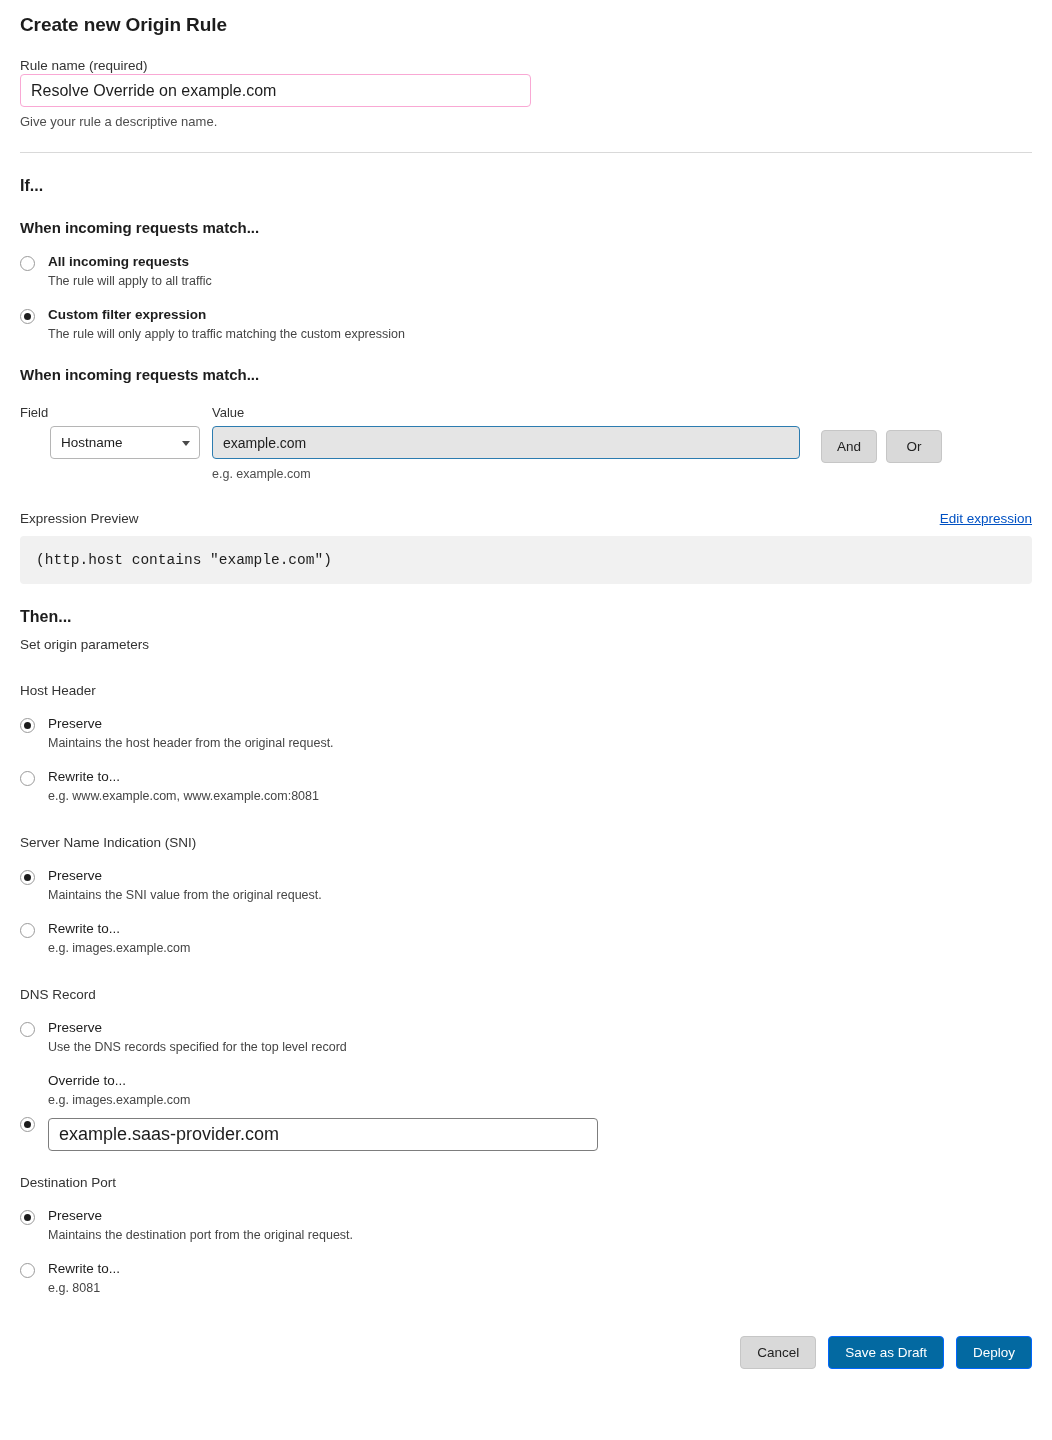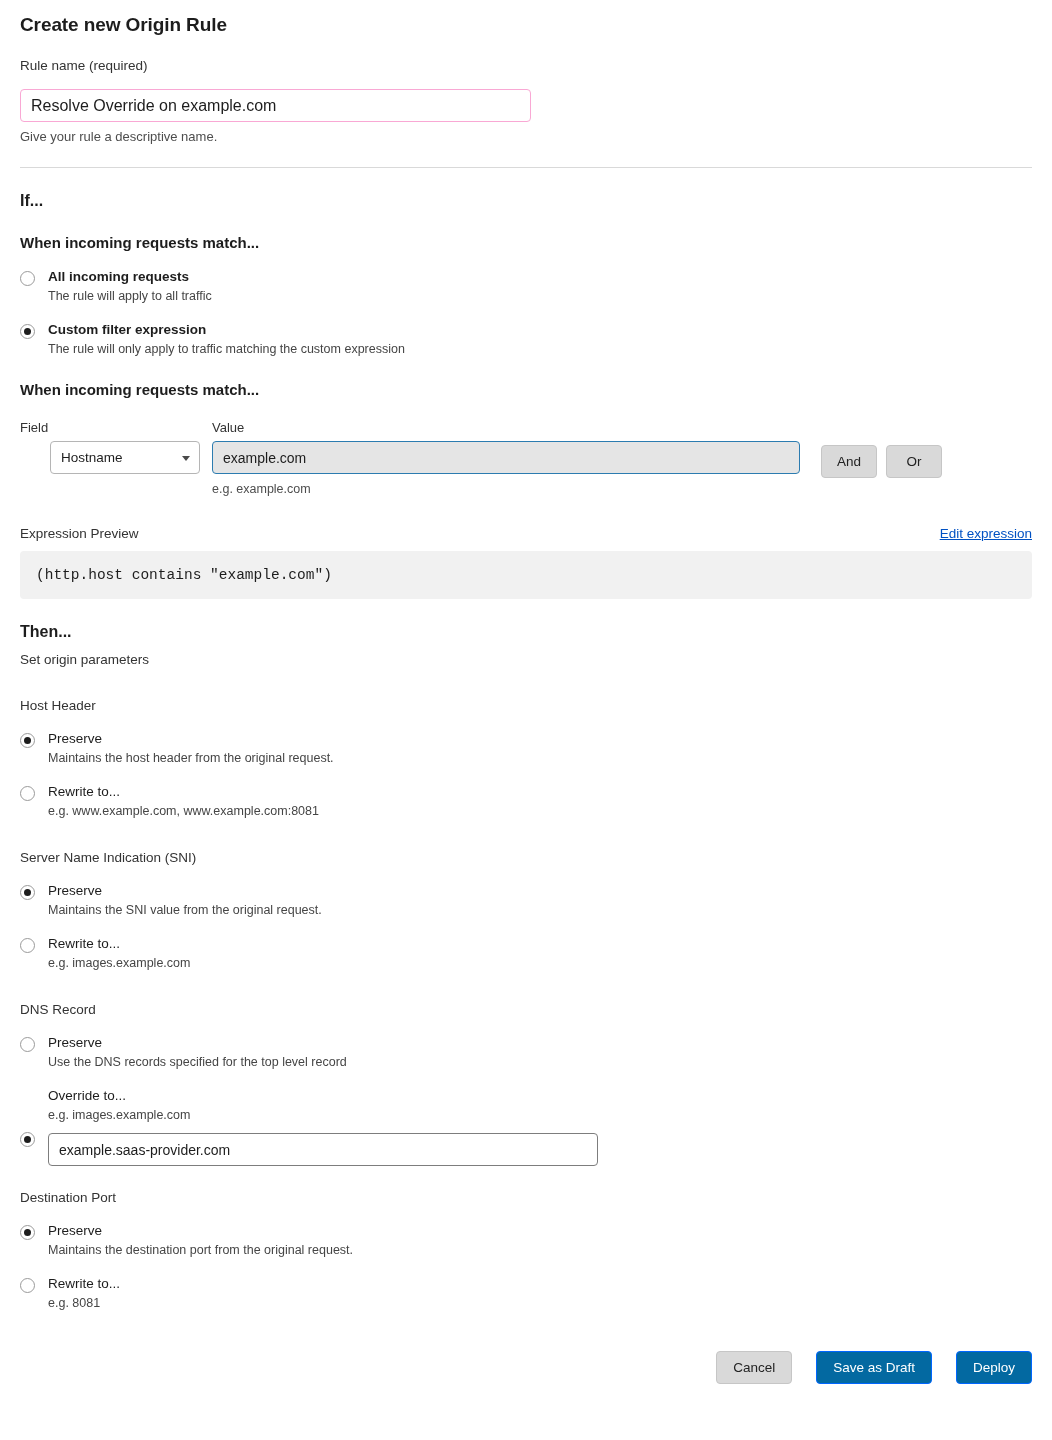"Rule name (required)" .field-label { margin-bottom: 16px -> 1px }
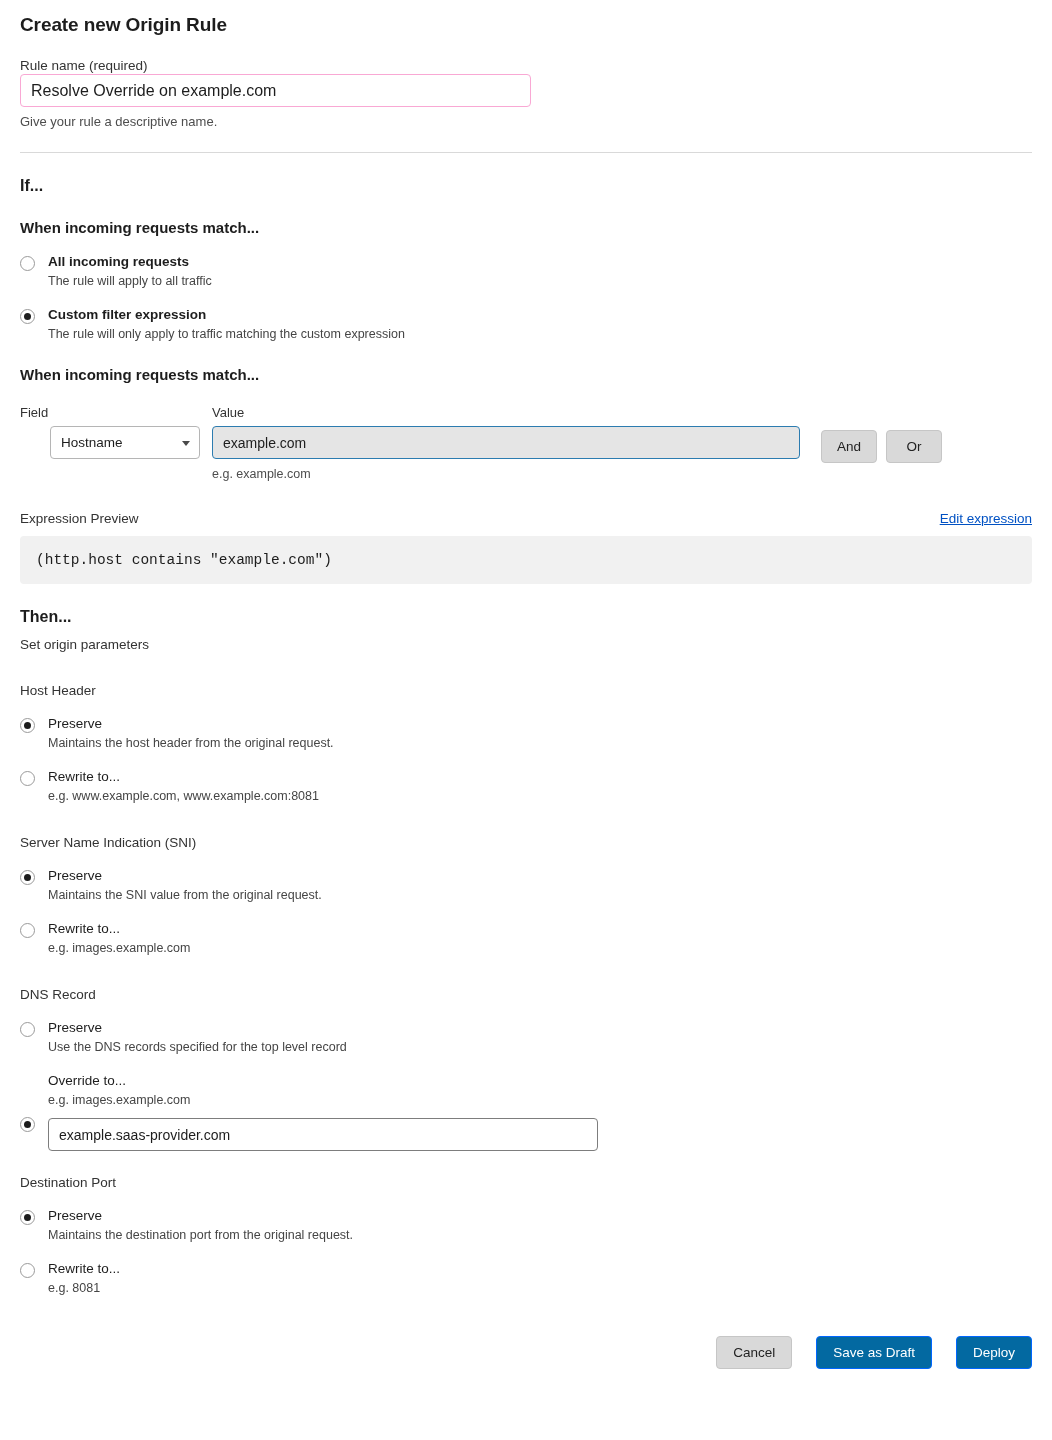"example.saas-provider.com" .nested-input { font-size: 14px -> 18px }
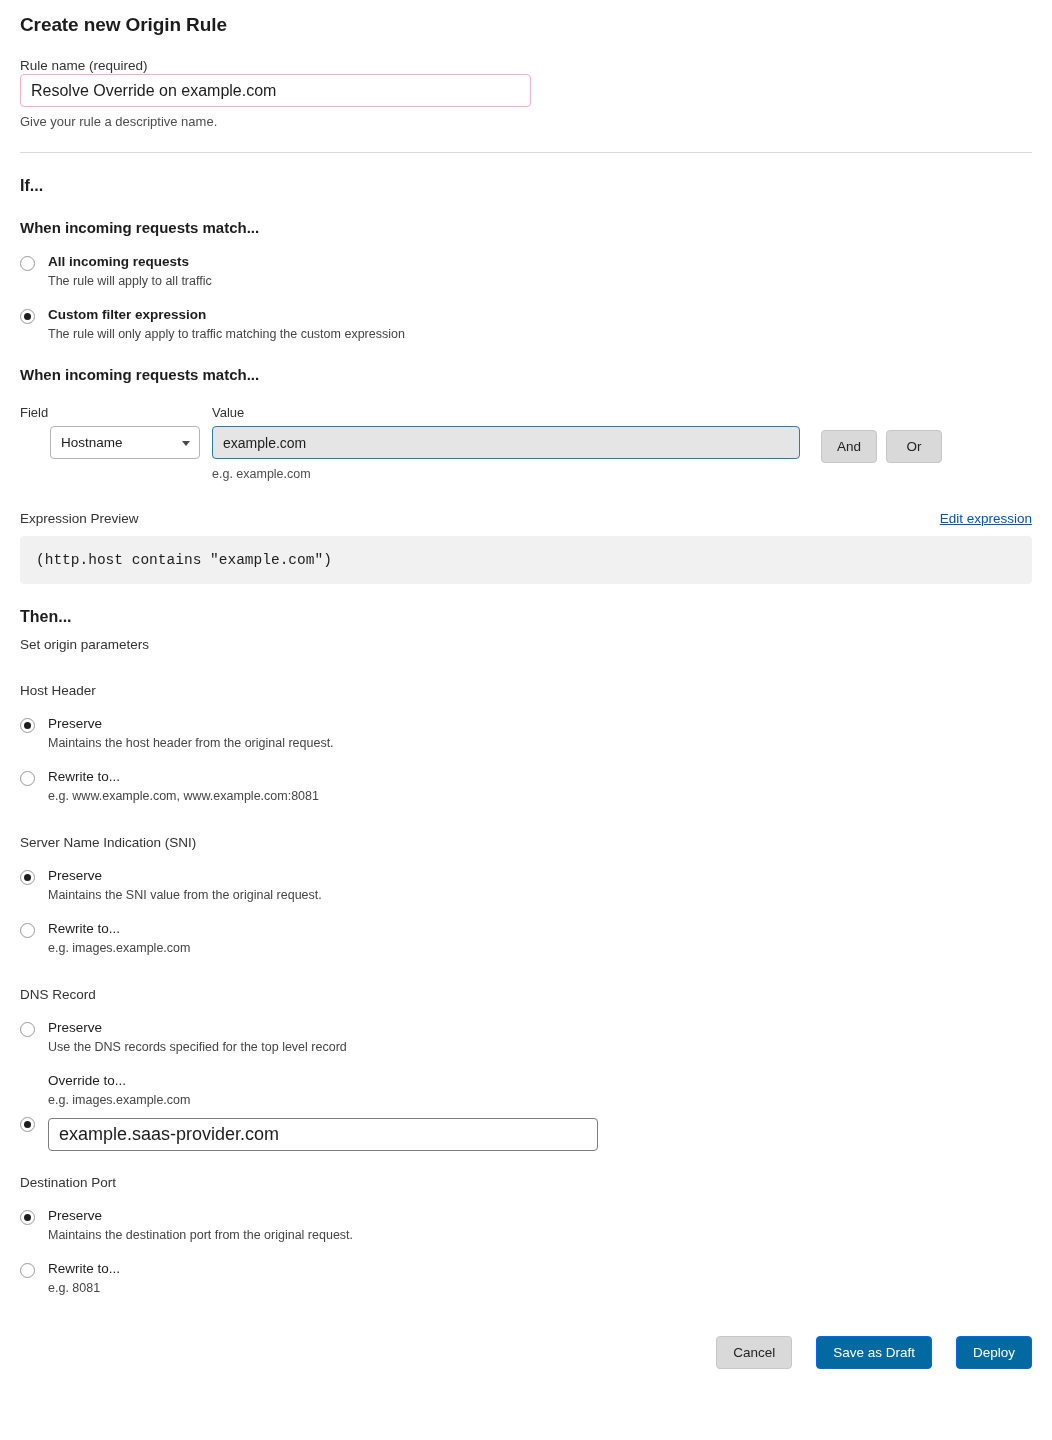"Cancel" .footer { gap: 24px -> 12px }
